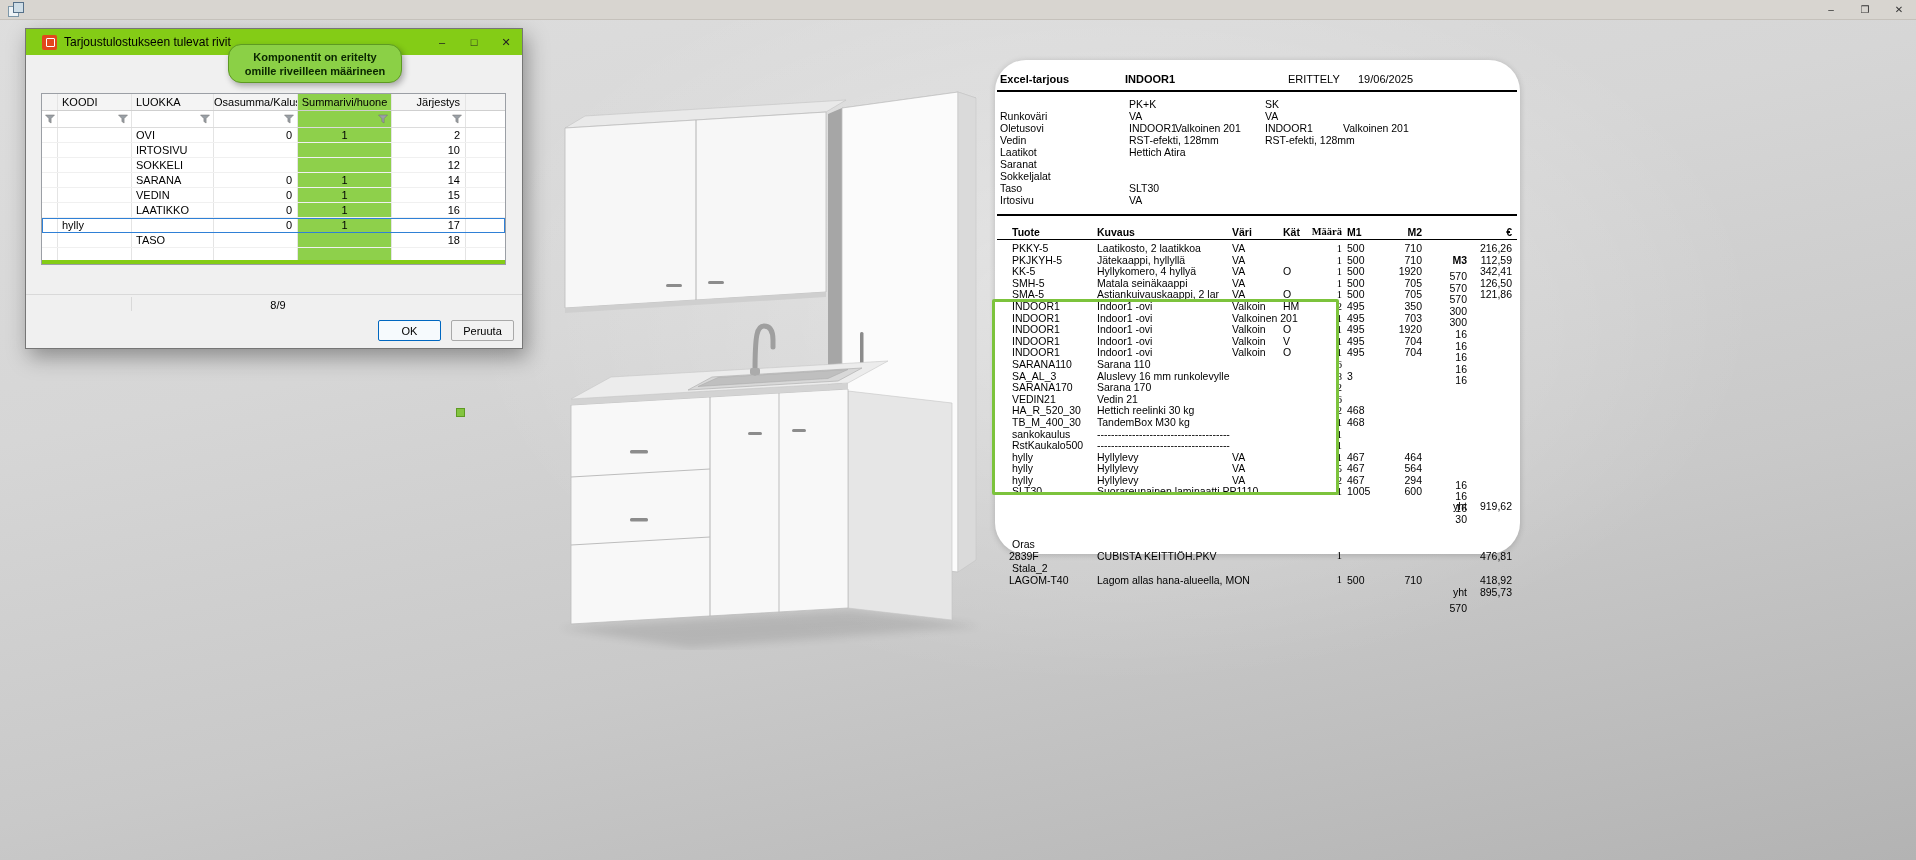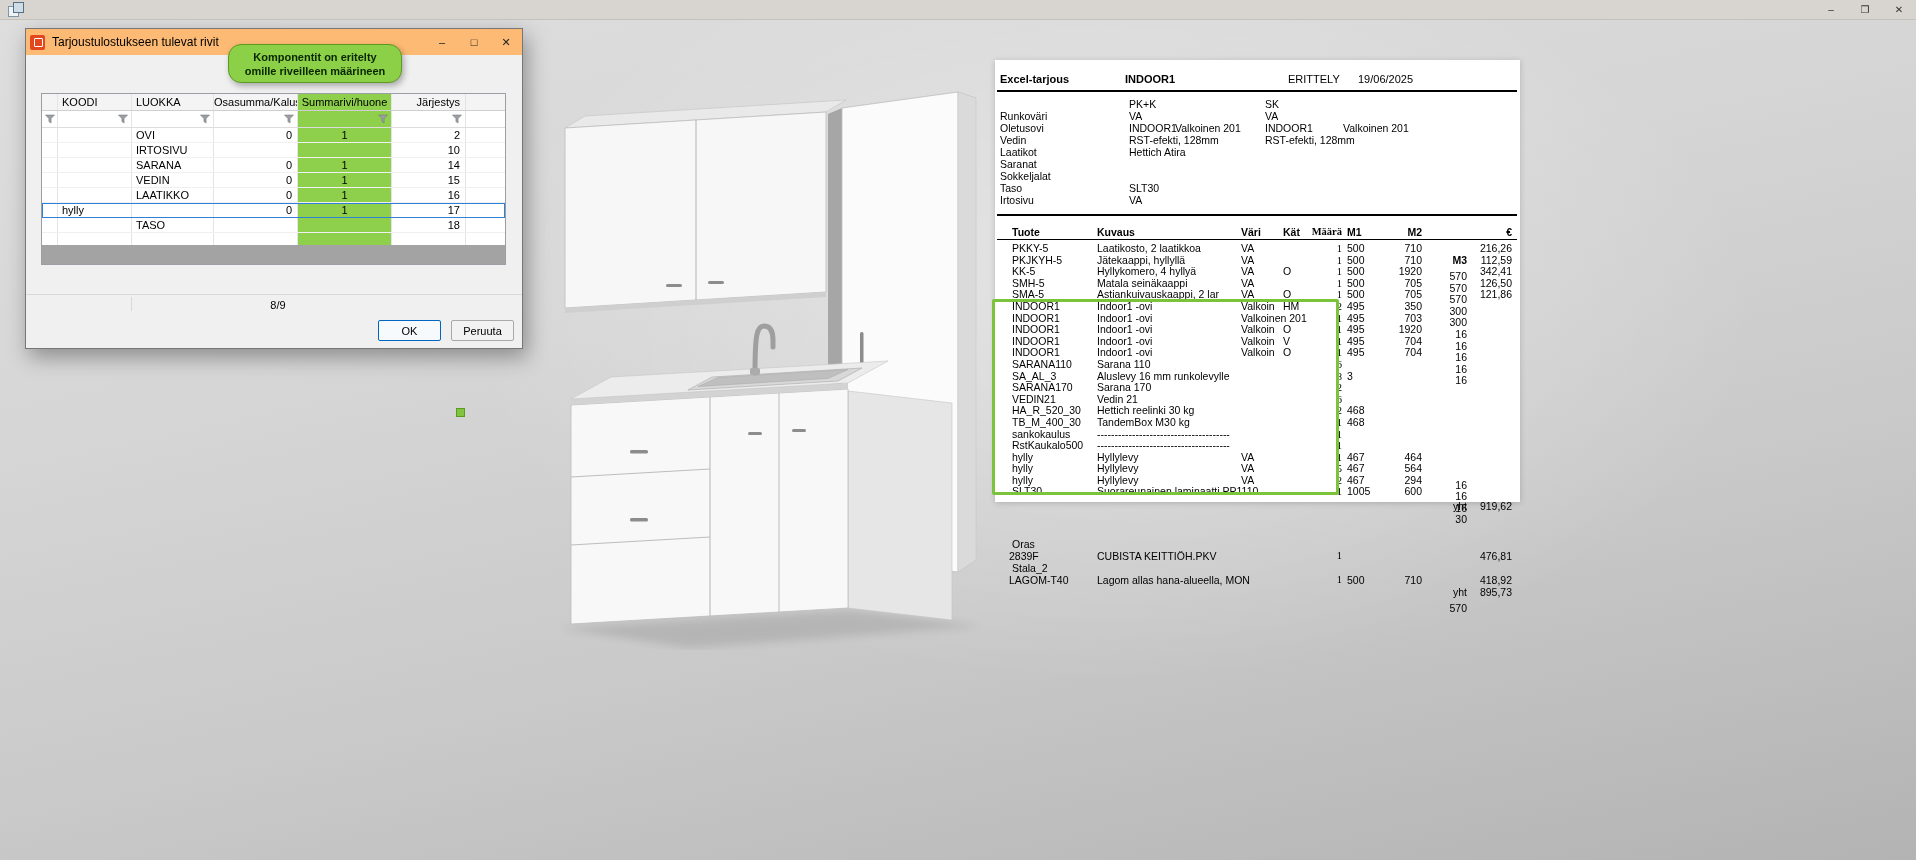"Tarjoustulostukseen tulevat rivit" .dlg-titlebar { background: #fdba74 -> #84cc16; padding-left: 4px -> 16px }
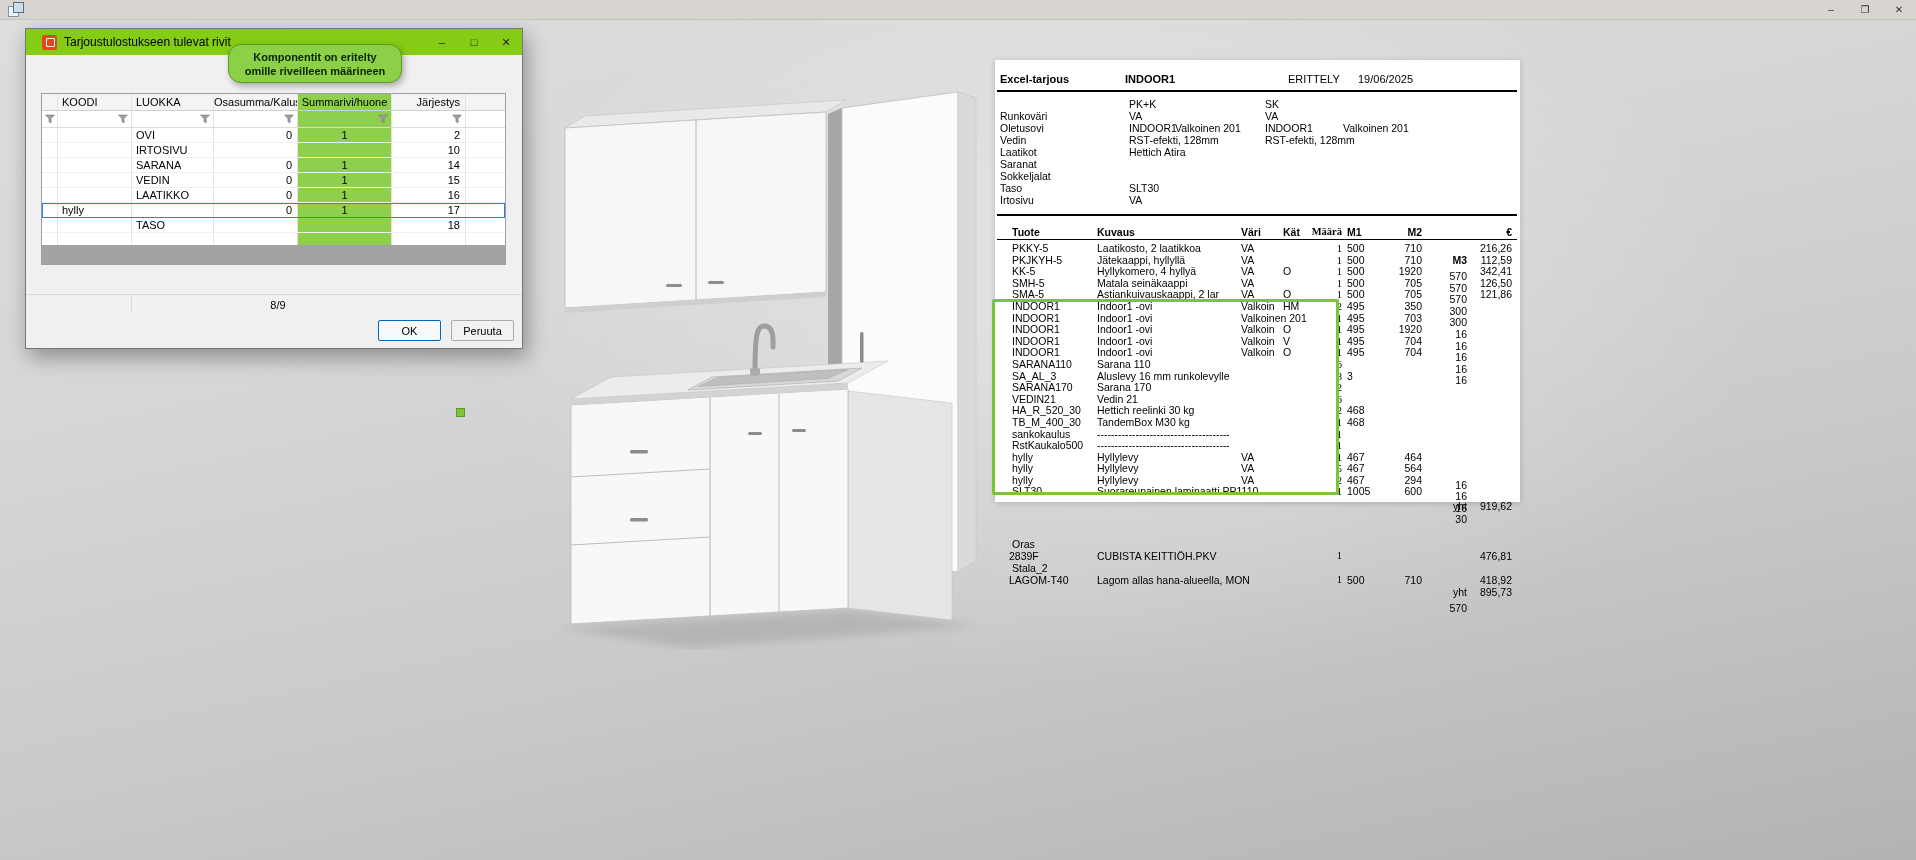"Excel-tarjous" .doc { border-radius: none -> 31px; height: 442px -> 494px }
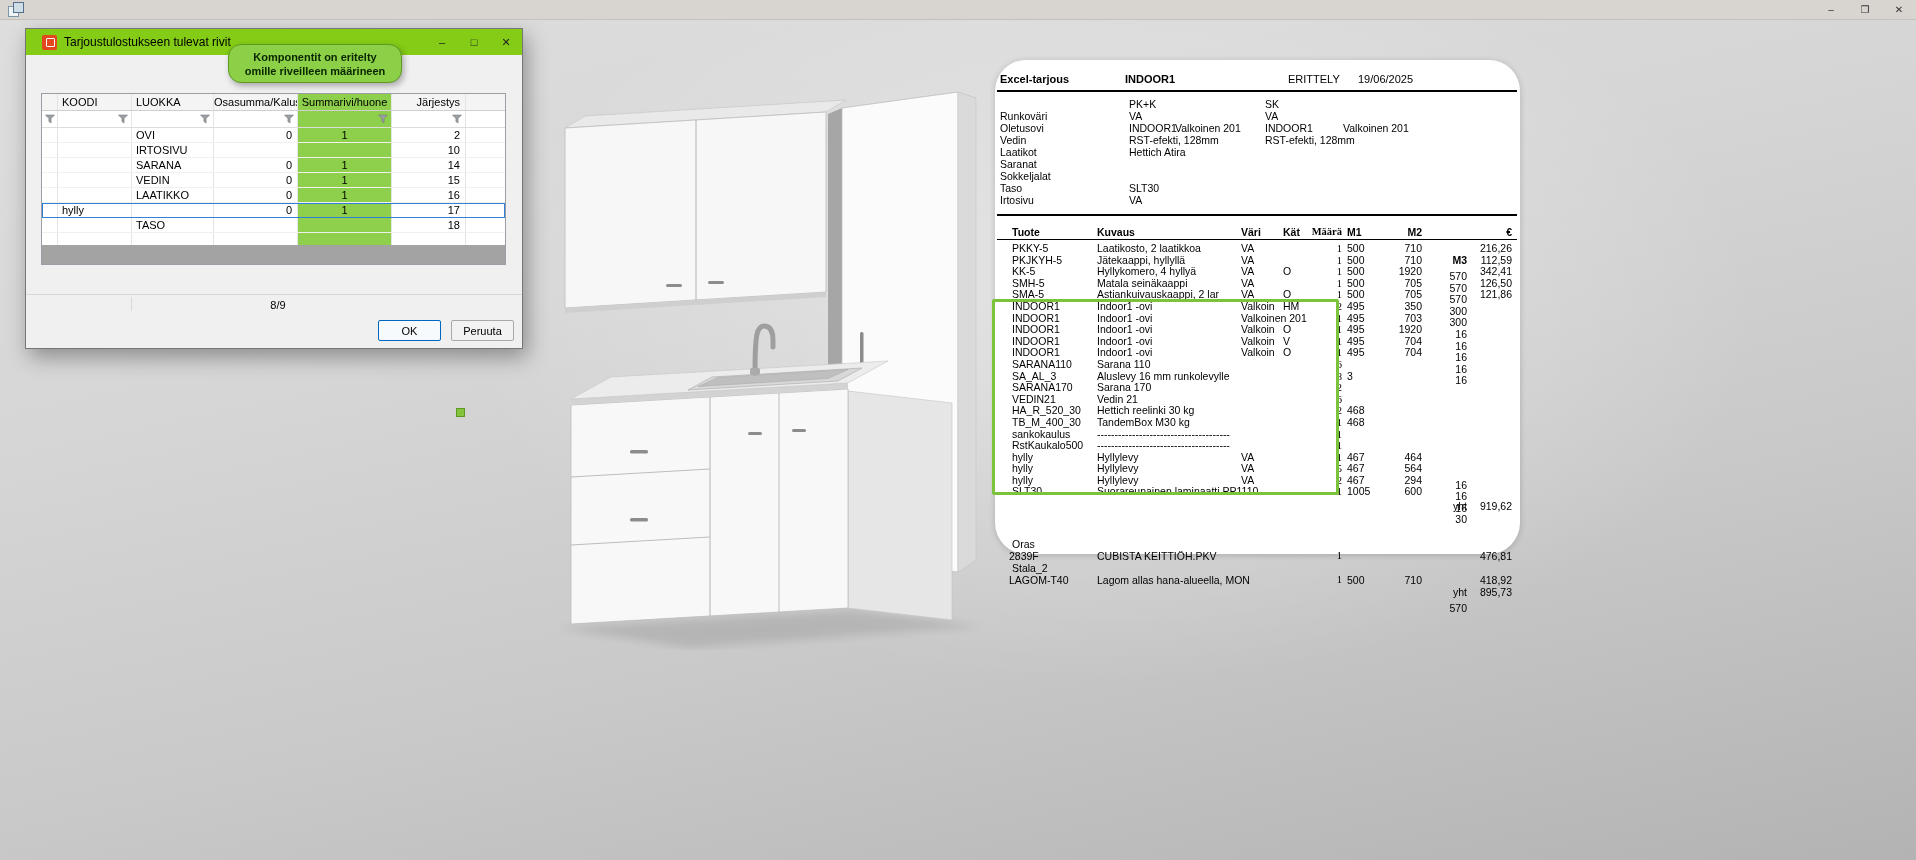"KOODI" .dgrid { background: #a3a3a3 -> #84cc16 }
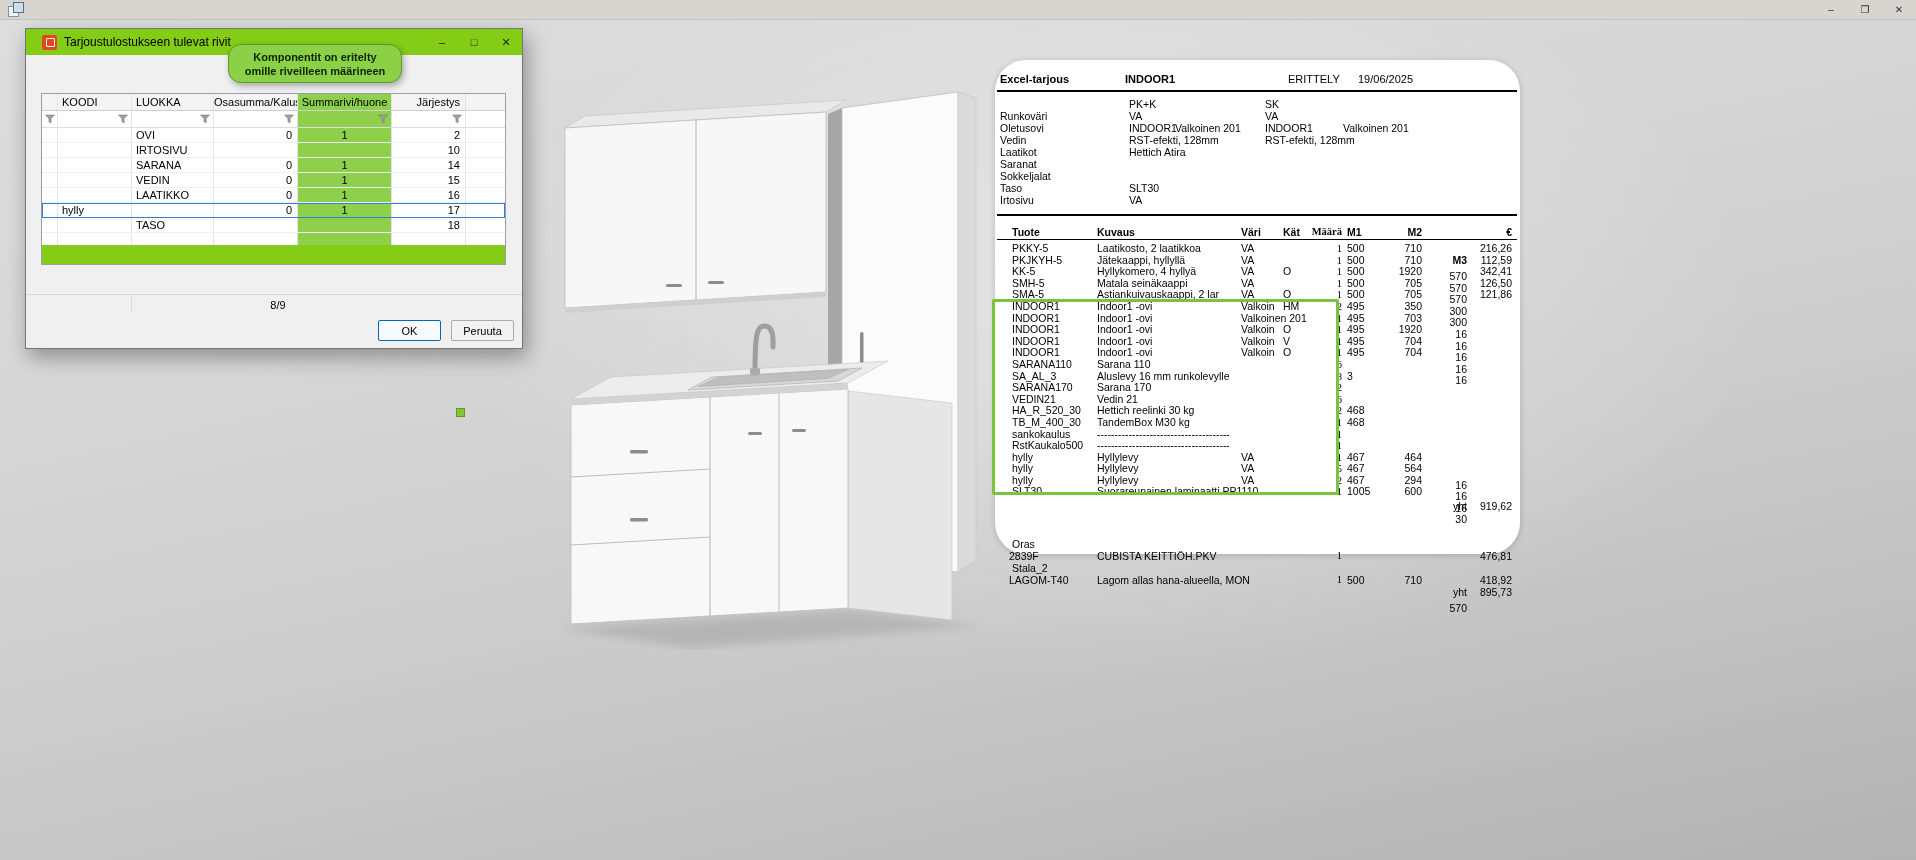"SOKKELI" div.grow { html: none -> <div> <span></span> <span></span> <span>SOKKELI</span> <span></span> <span></span> <span>12</span> <span></span> </div> }
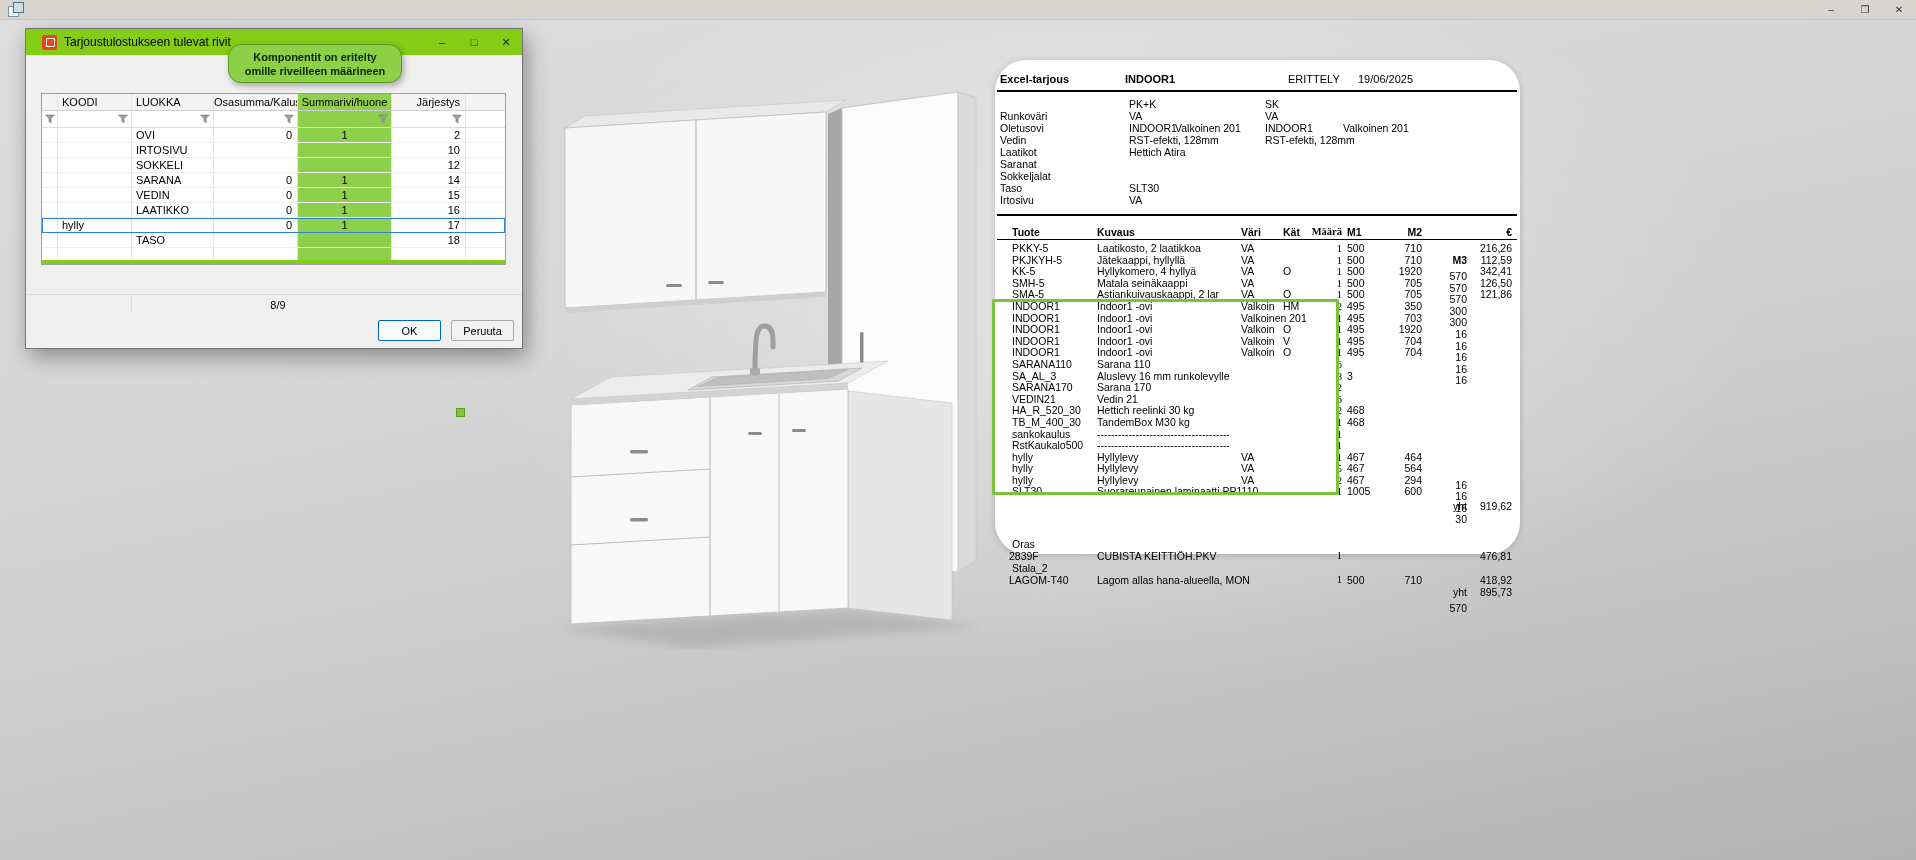"Väri" .p-vari { left: 246px -> 237px }
